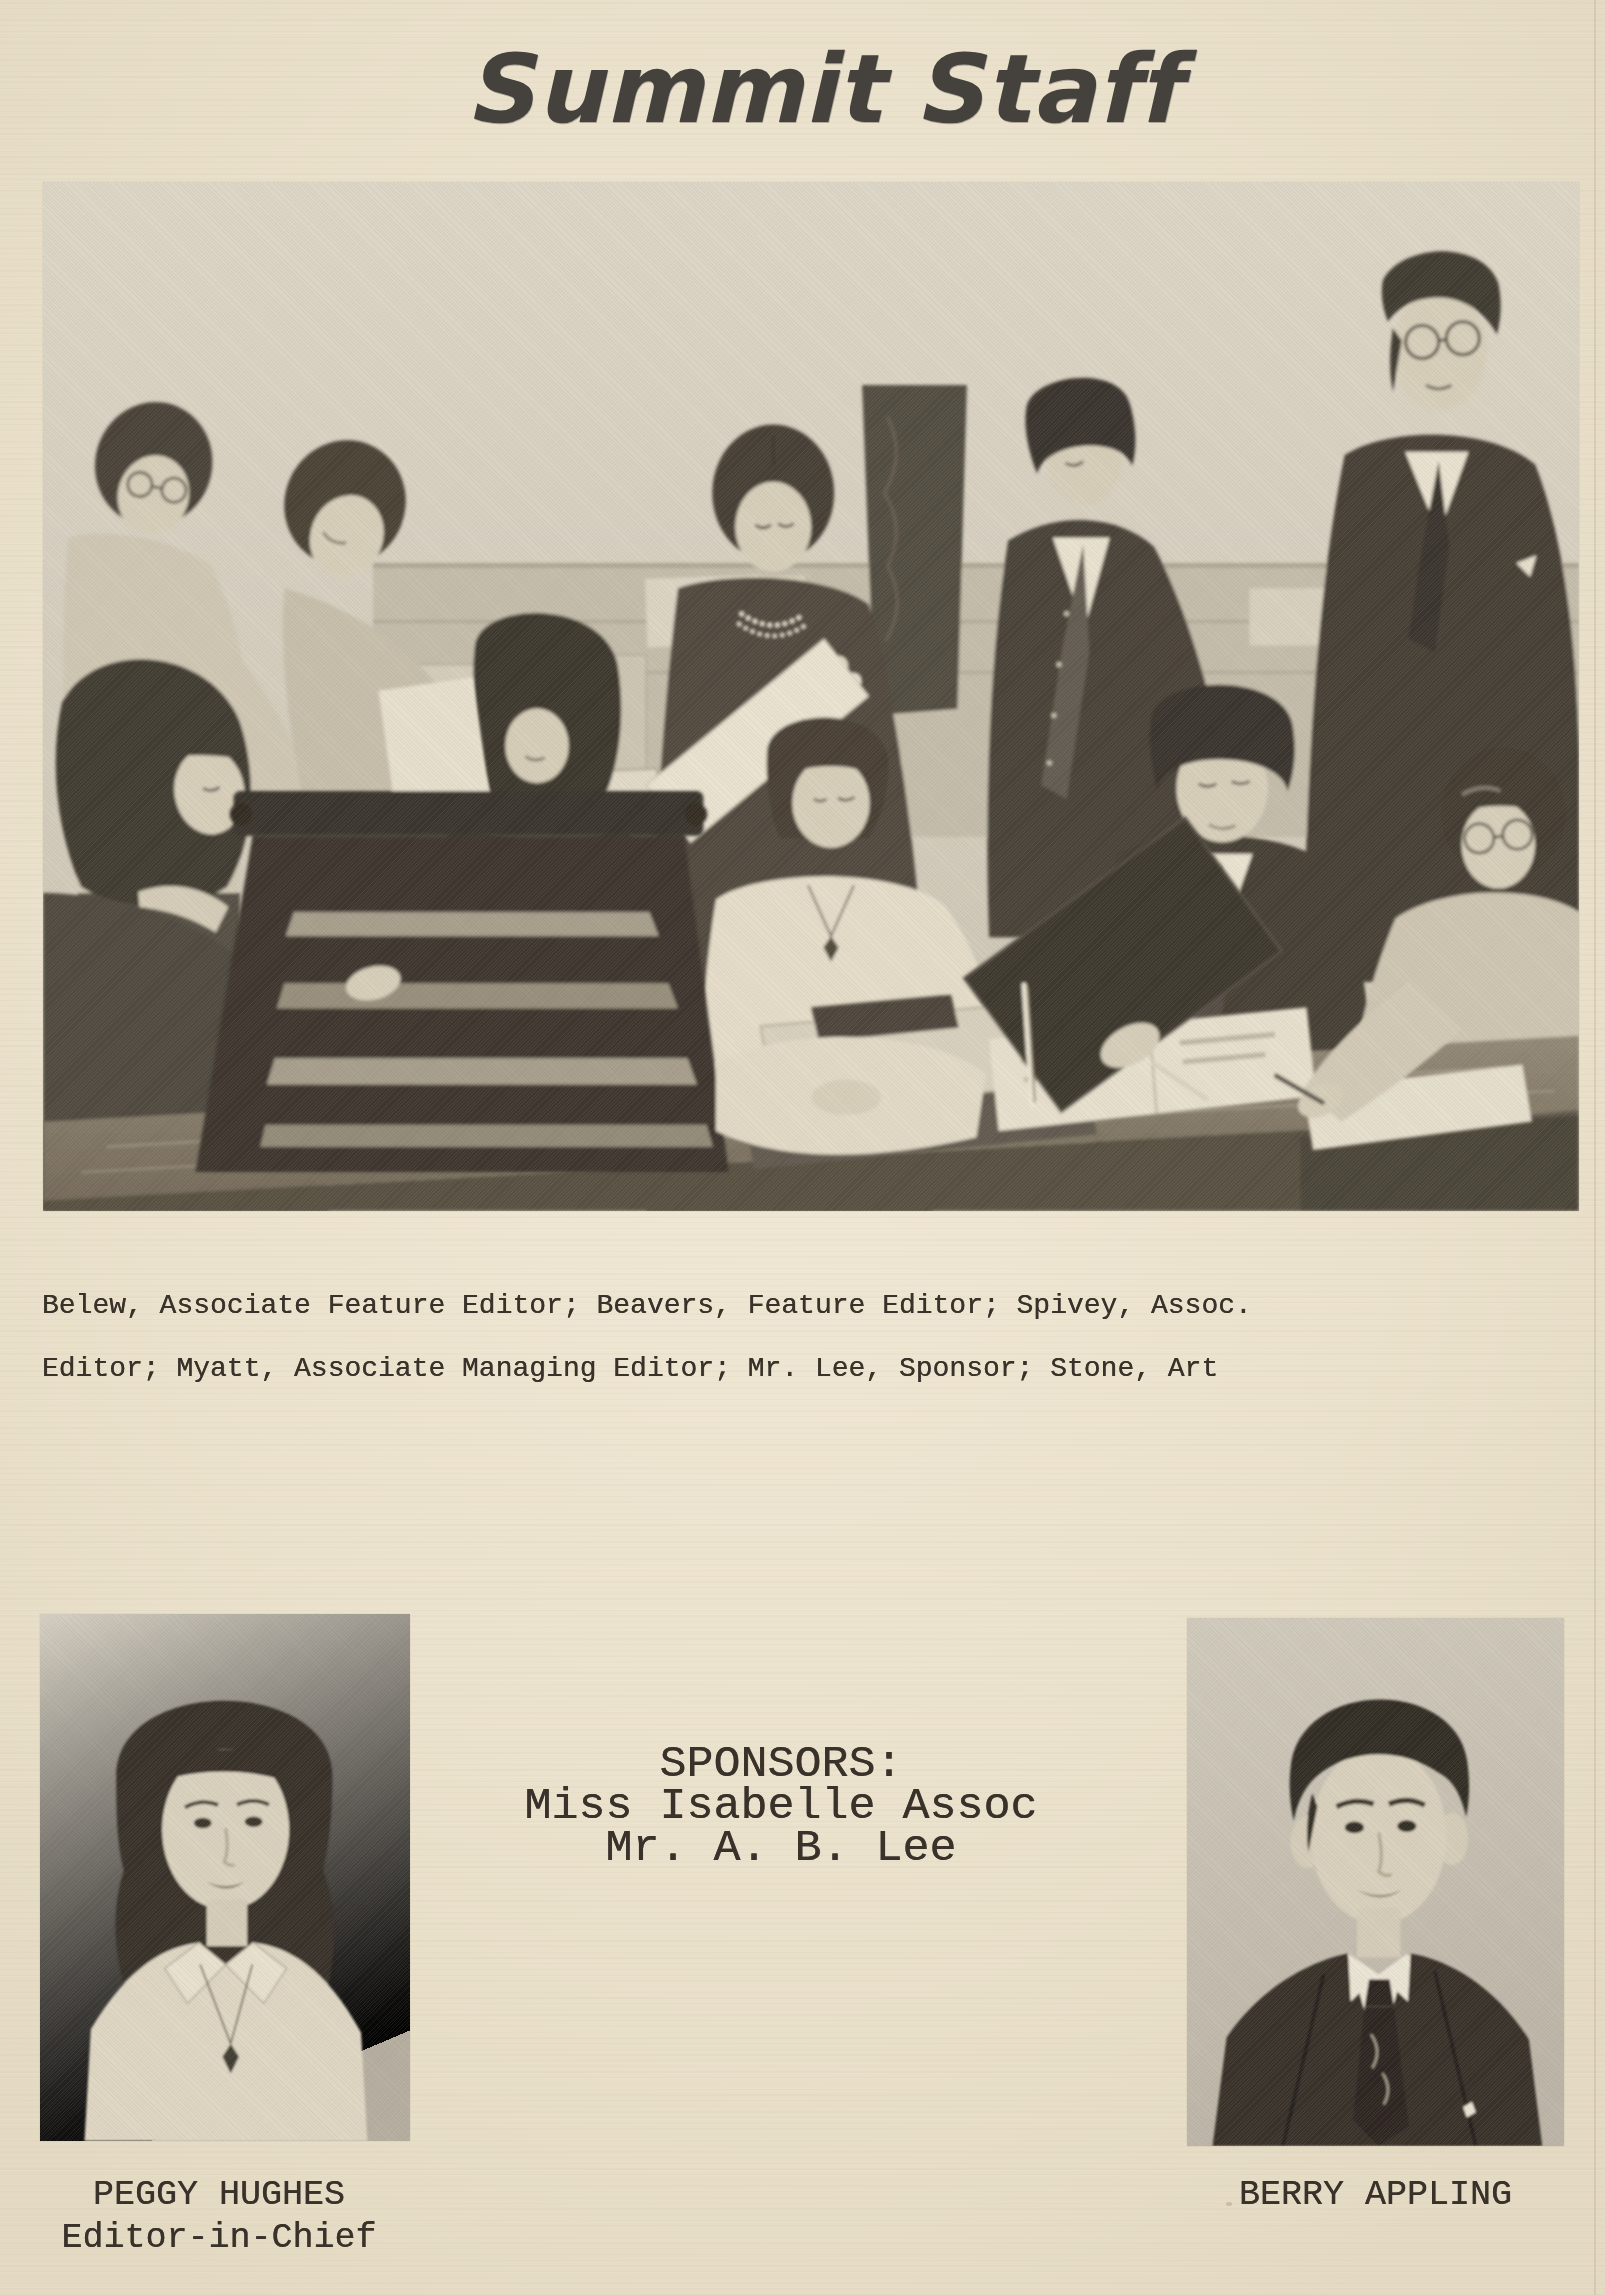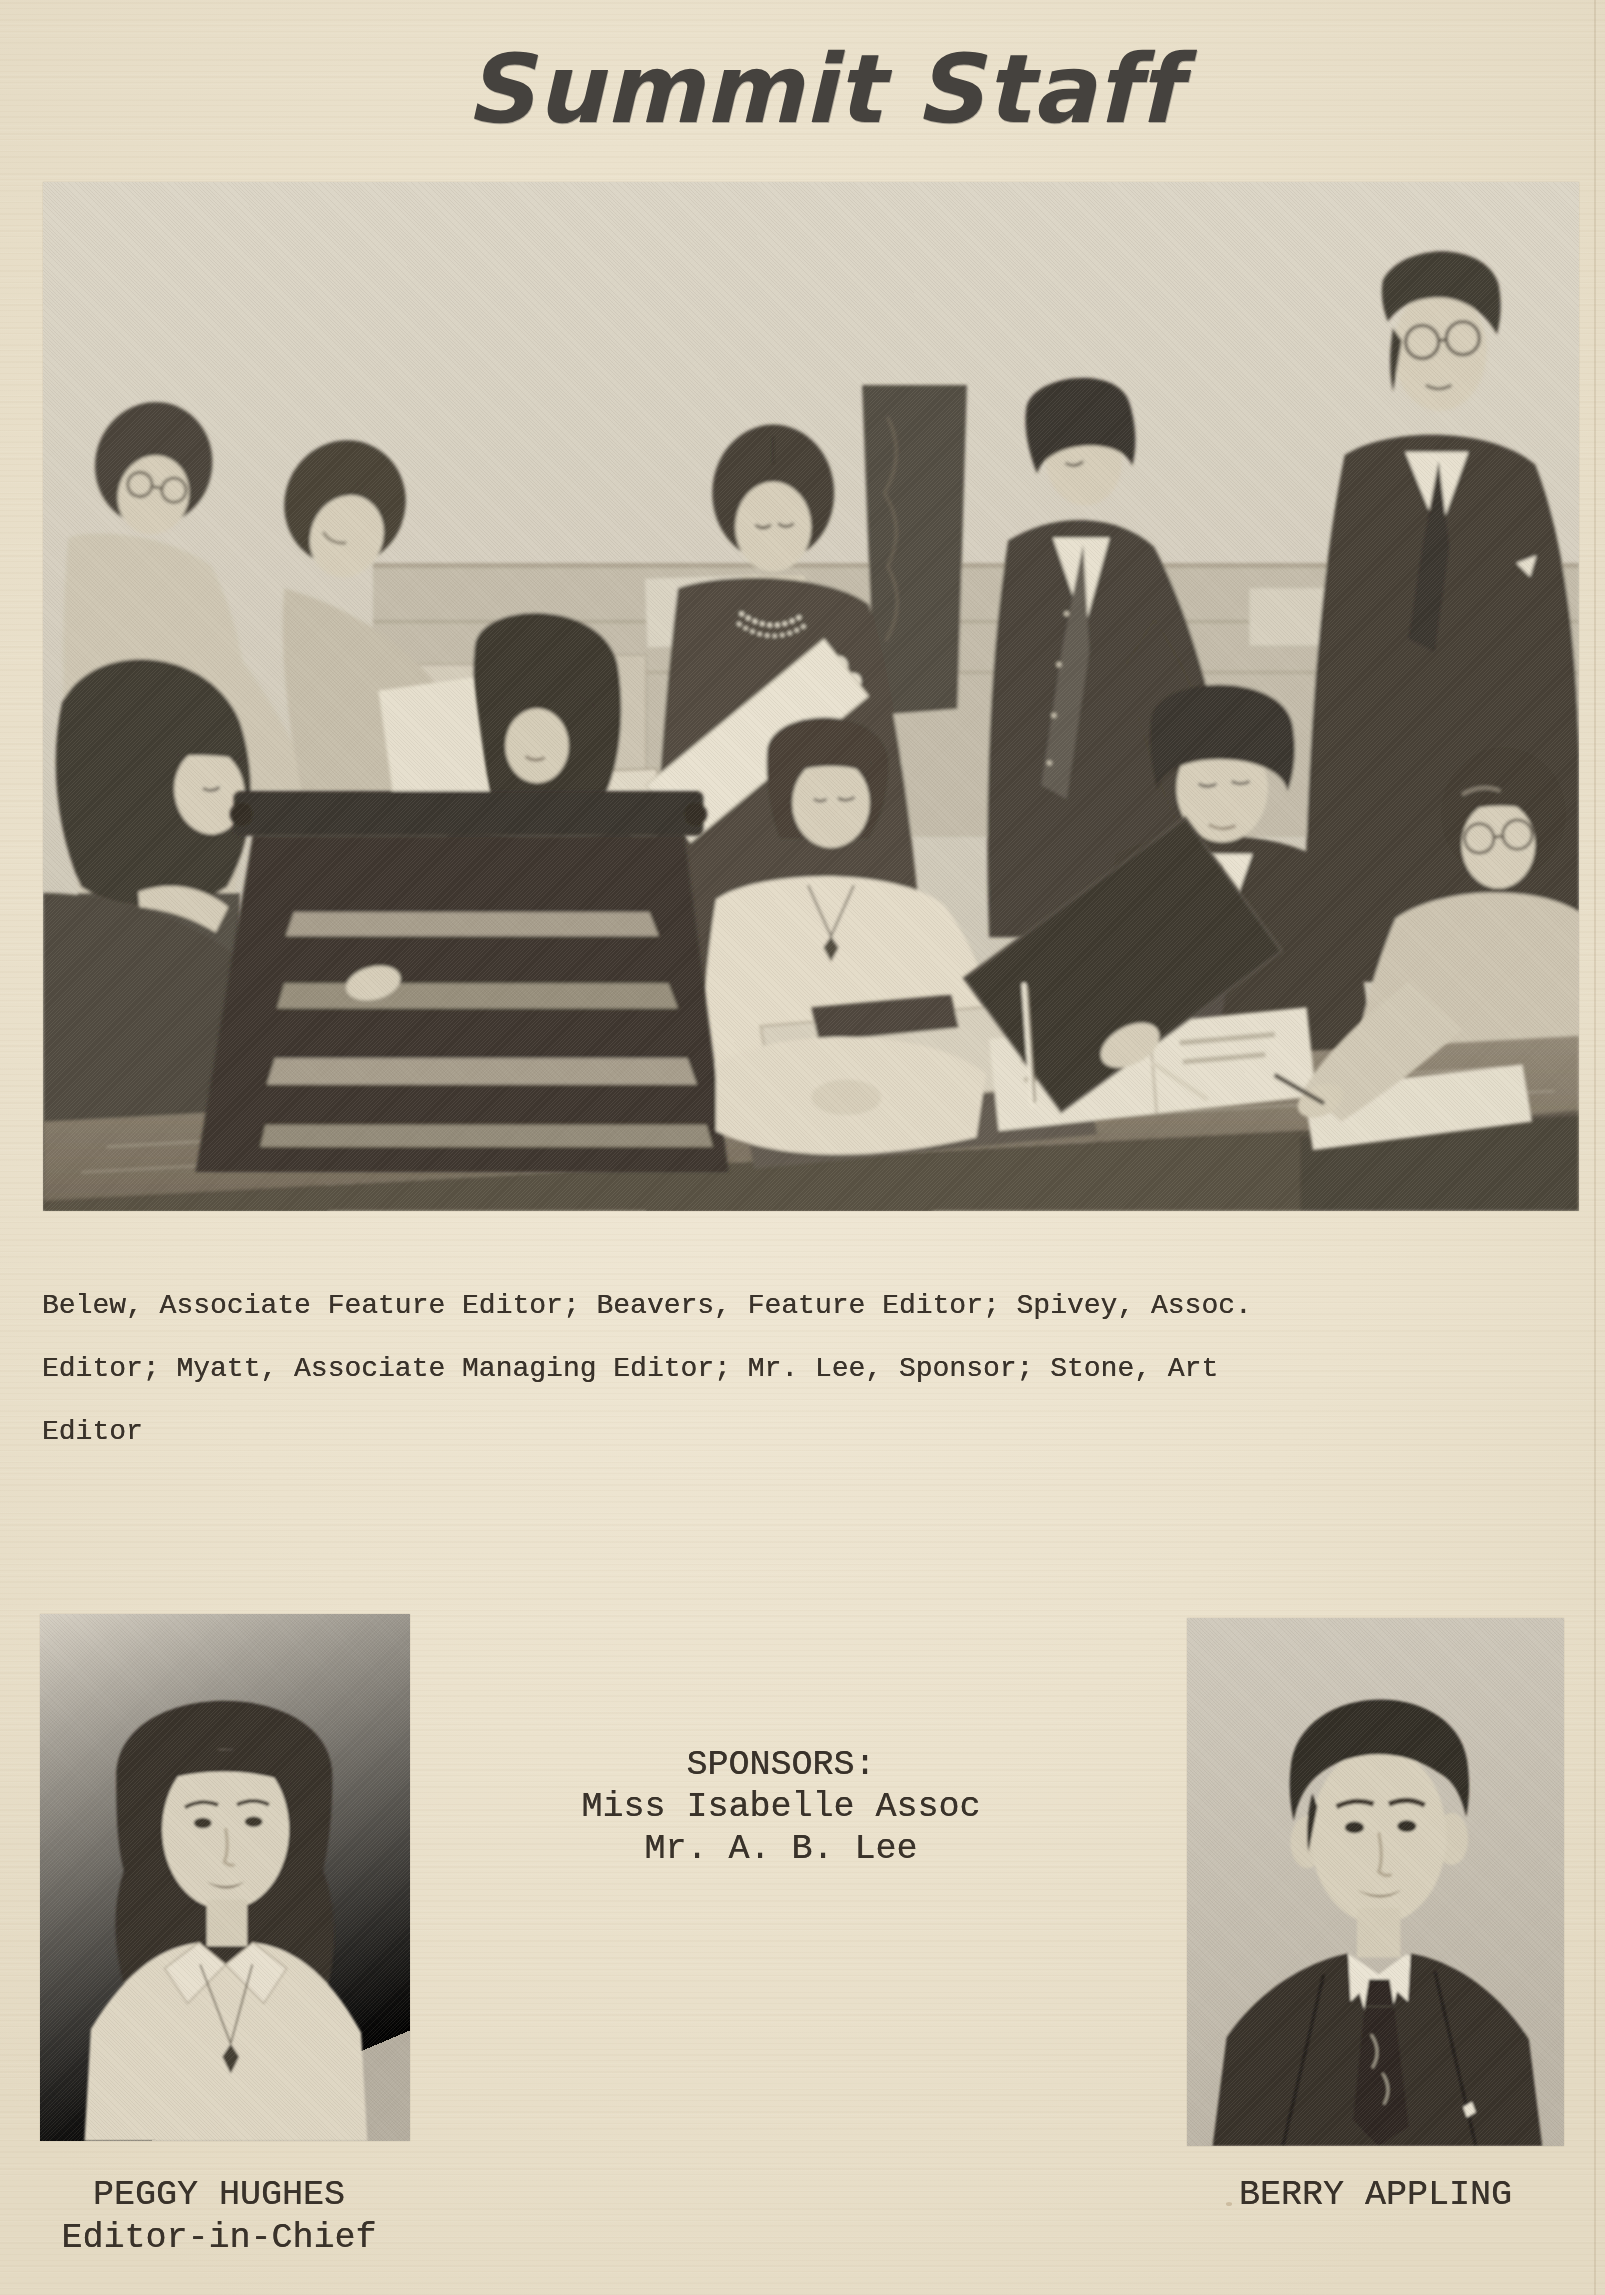"Editor" div { html: <div>Editor</div> -> none }
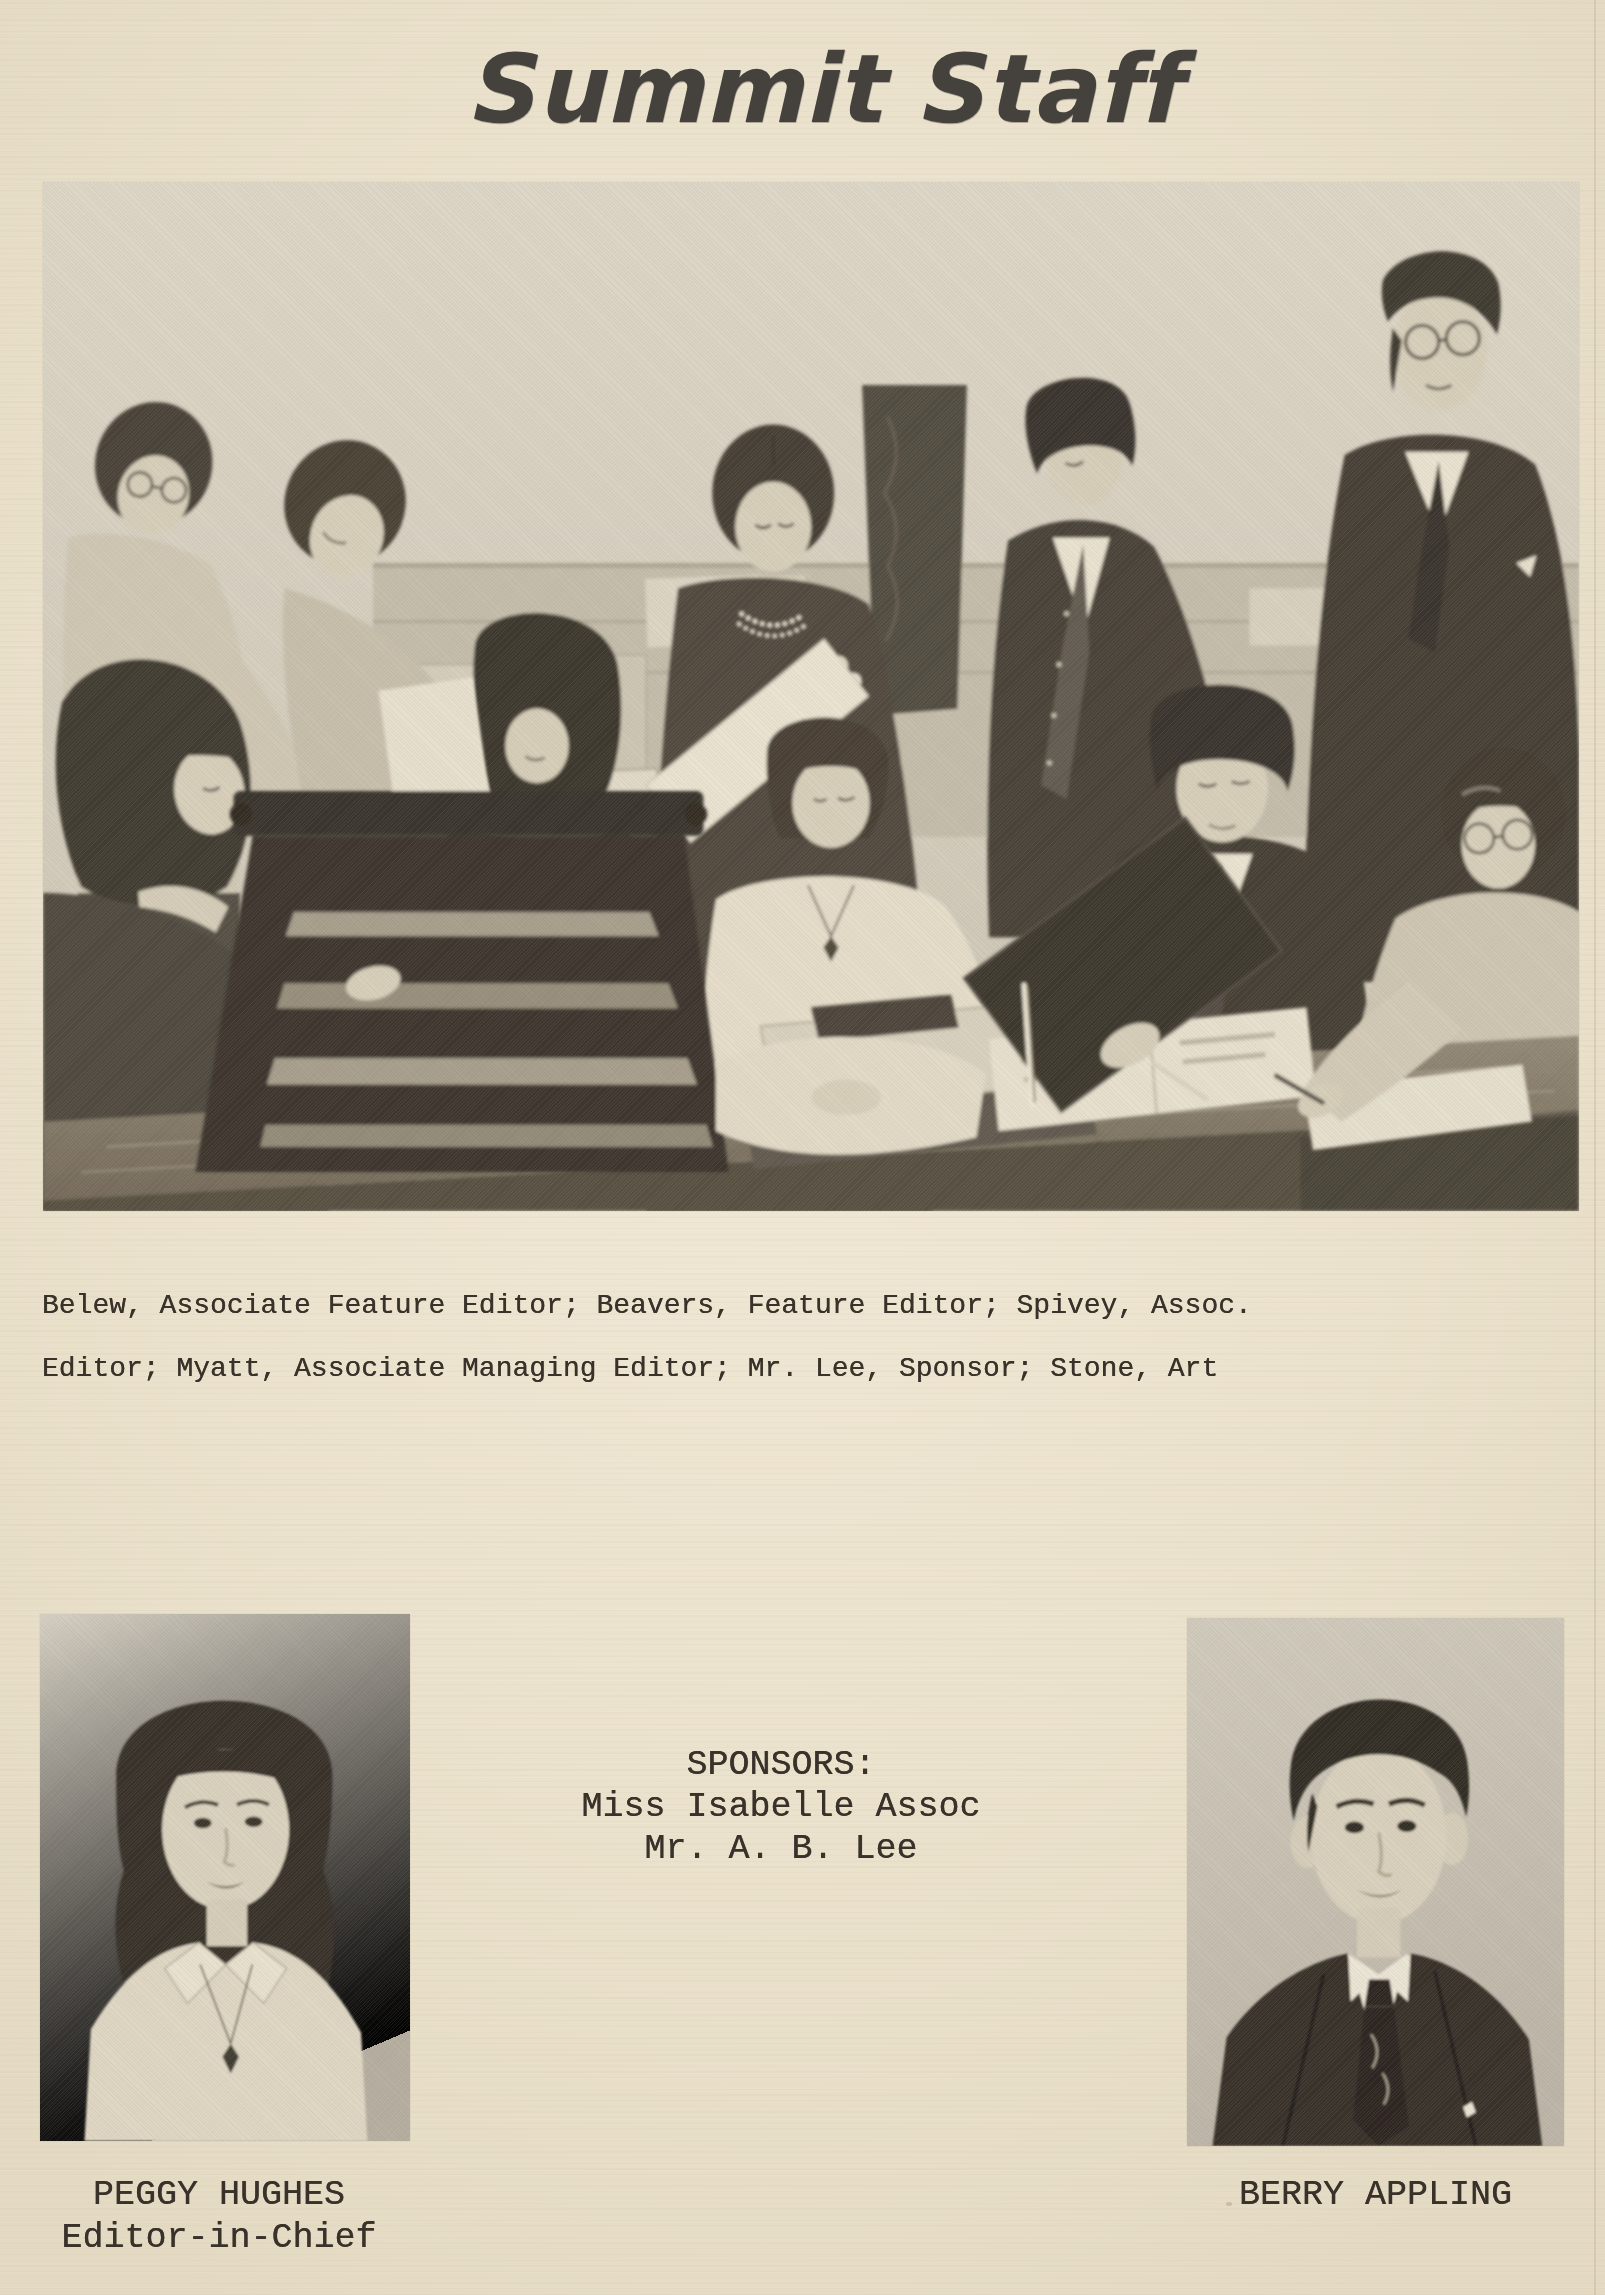"SPONSORS:" .sponsors { font-size: 35px -> 45px }
